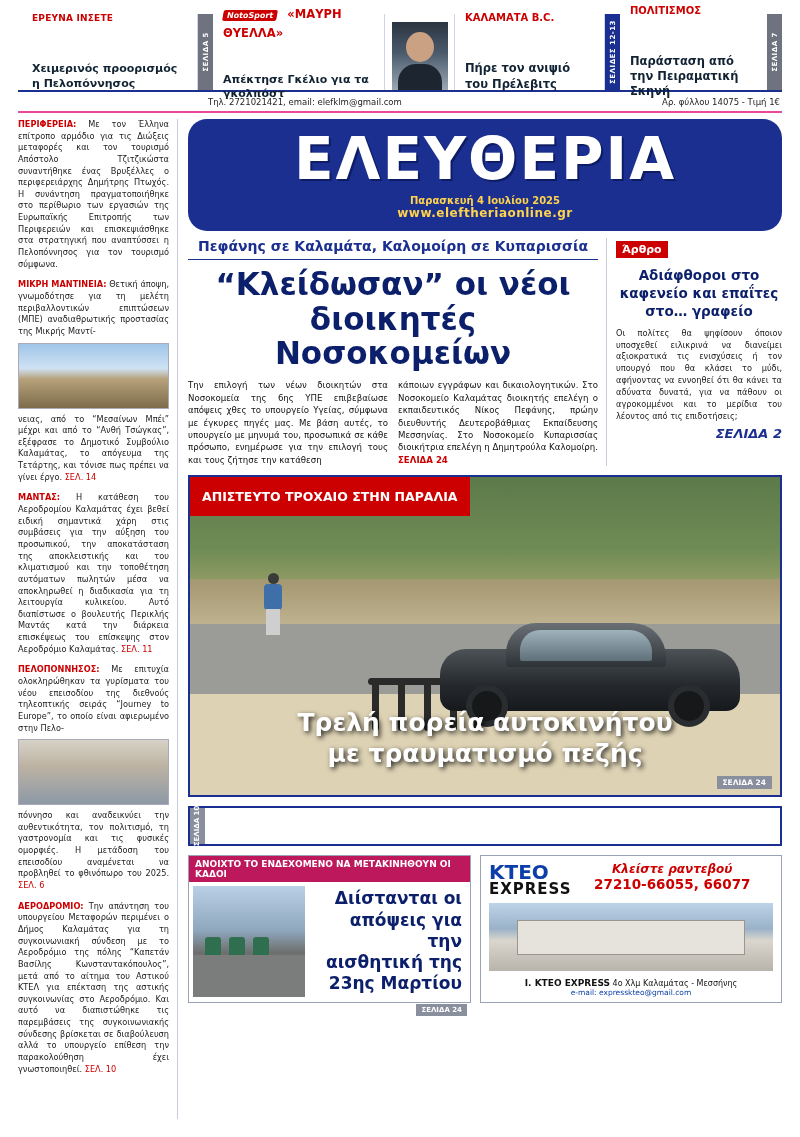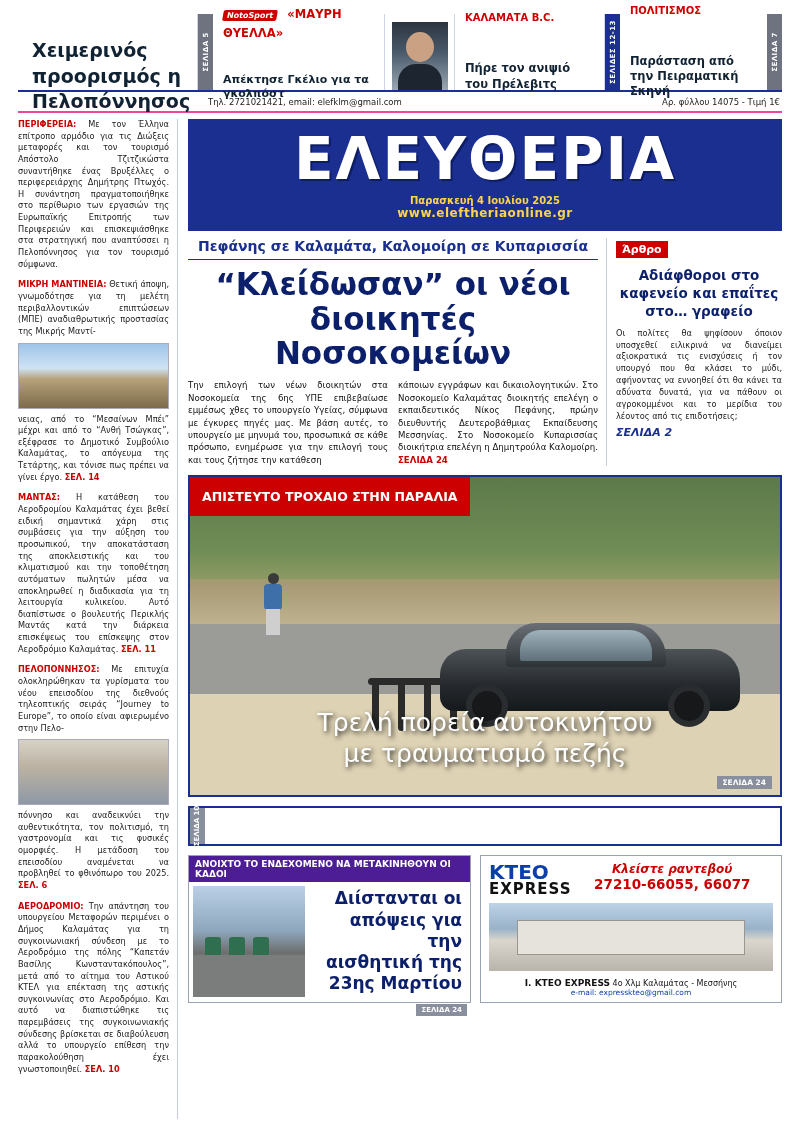"Χειμερινός προορισμός η Πελοπόννησος" .ts-title { font-size: 19px -> 11px }
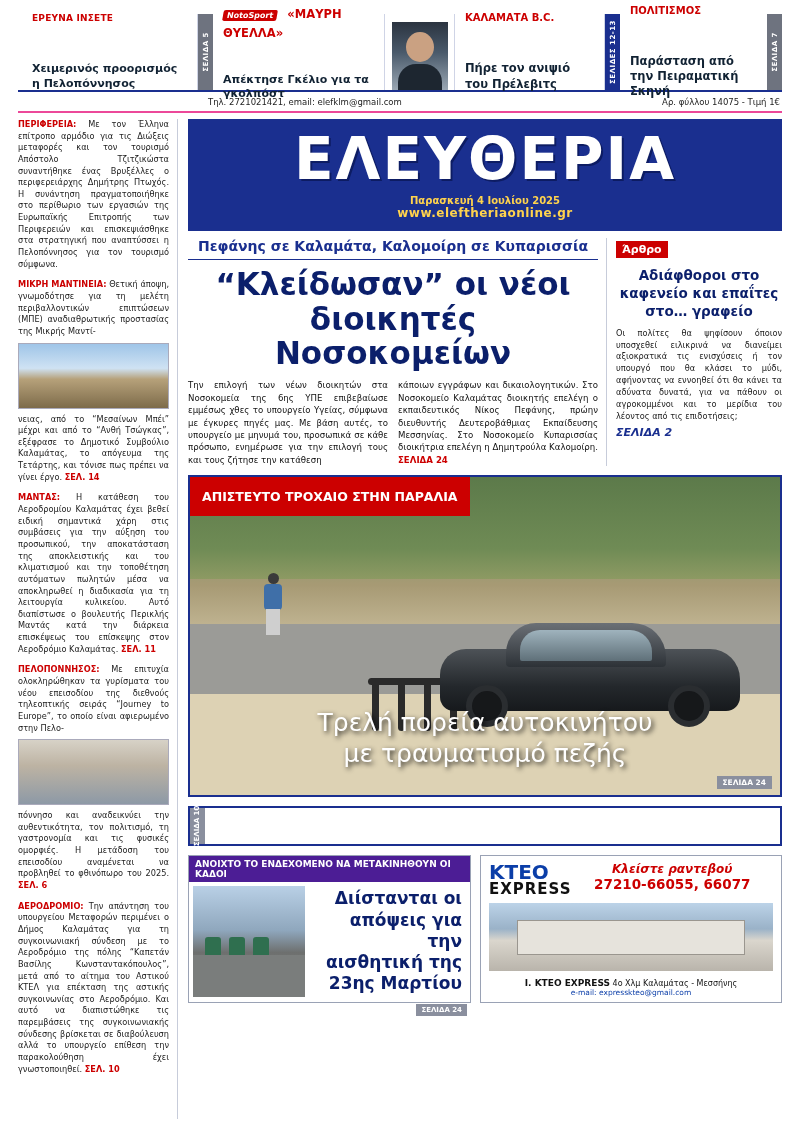"ΕΛΕΥΘΕΡΙΑ" .masthead { border-radius: none -> 19px }
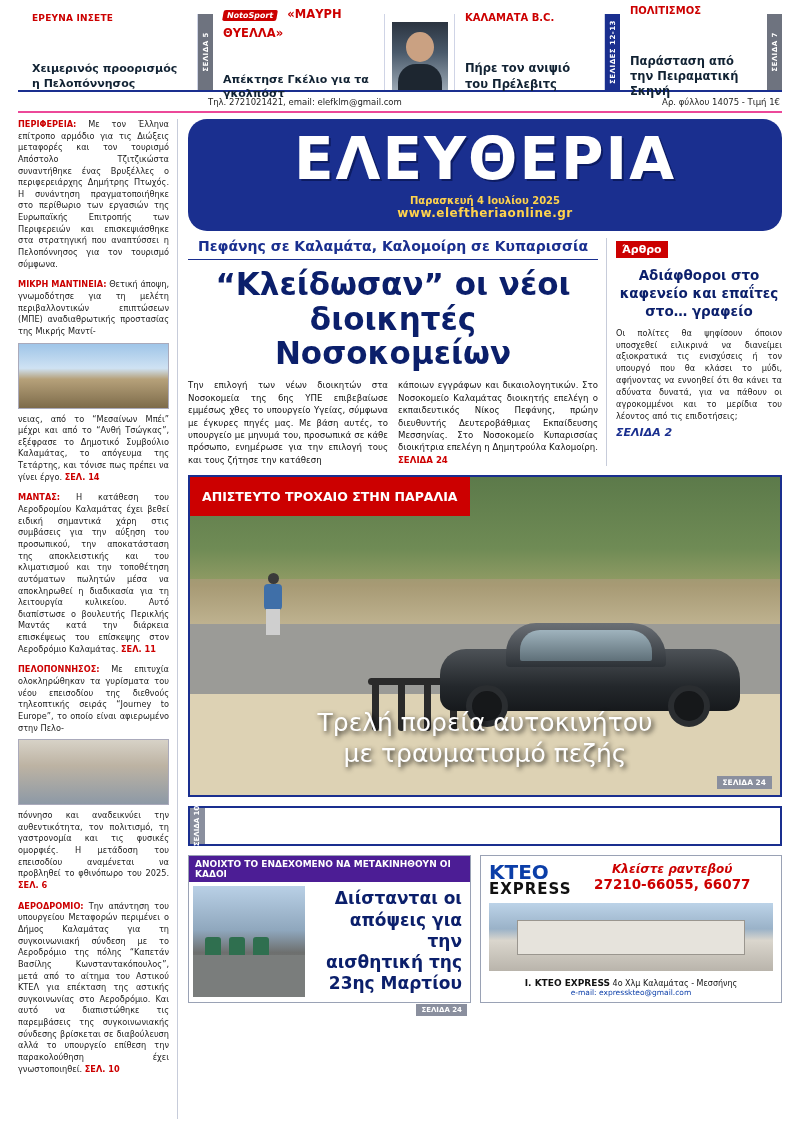"Την επιλογή των νέων διοικητών" div { text: εμμέσως -> απόψεις }
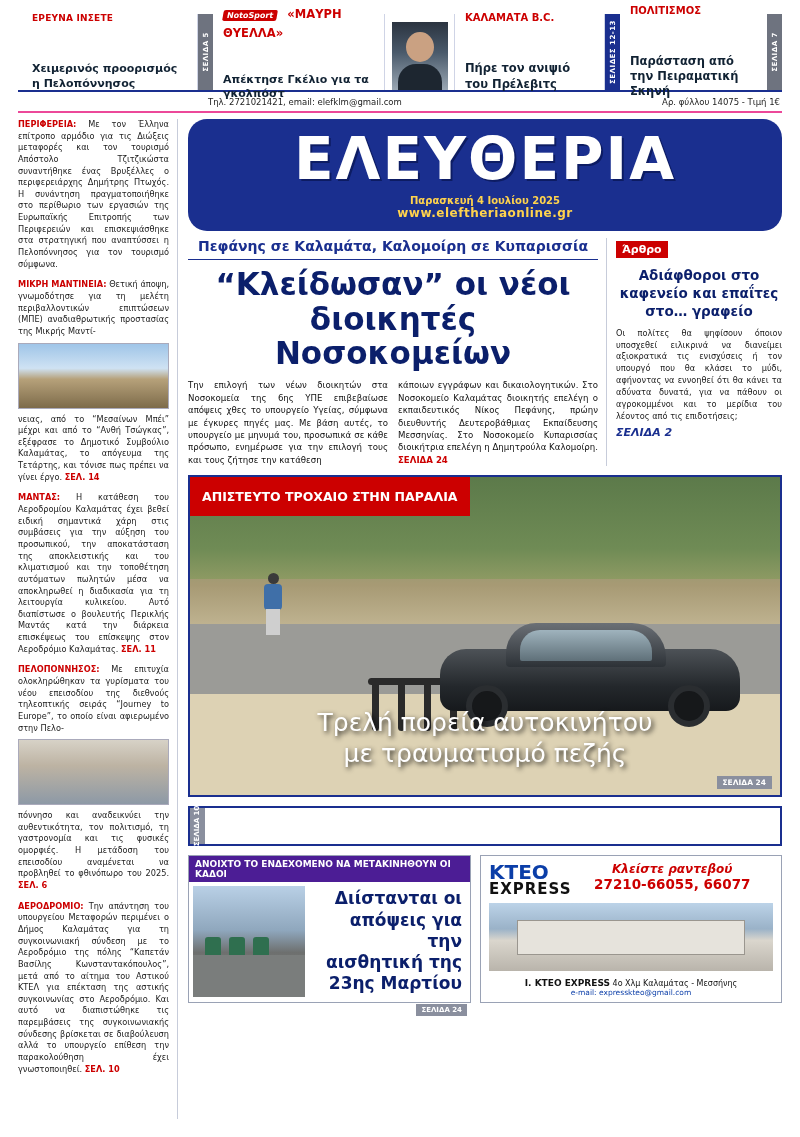"ΣΕΛΙΔΑ 2" .op-page { font-size: 11px -> 13px; text-align: left -> right }
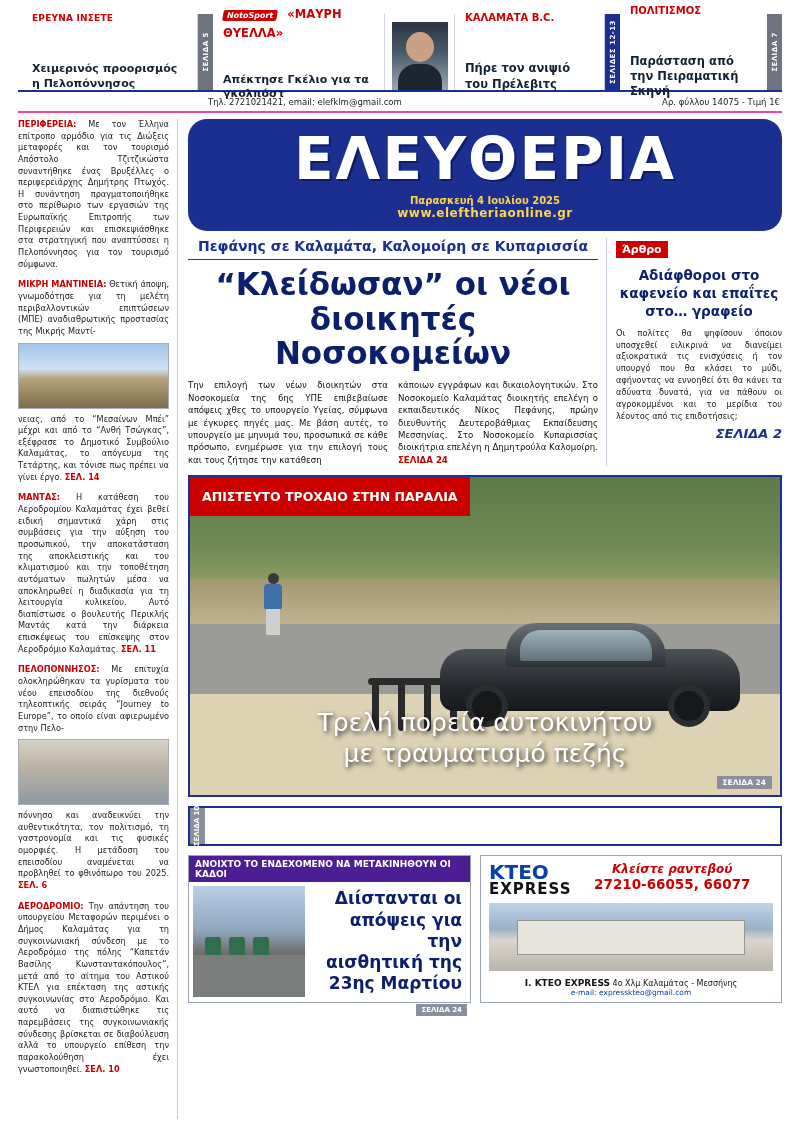"ΣΕΛ. 14" .brief .pg { font-weight: bold -> normal }
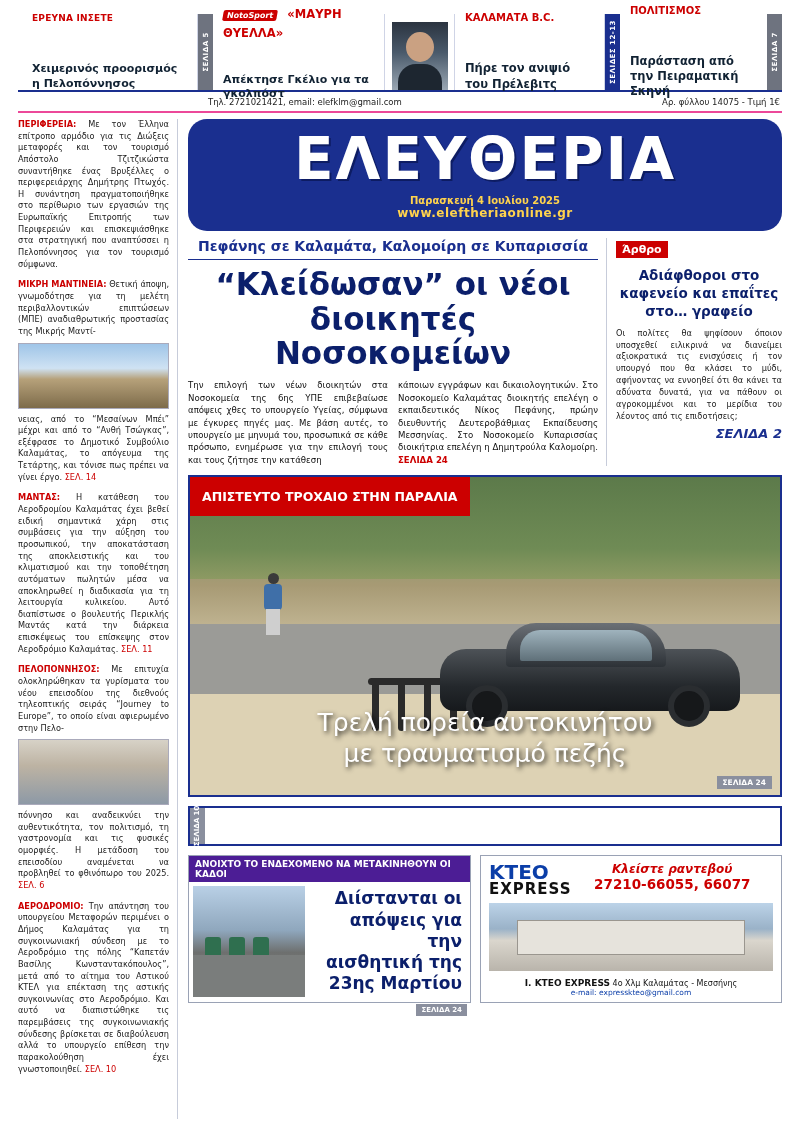"Τρελή πορεία αυτοκινήτου" .feat-cap { font-weight: normal -> bold }
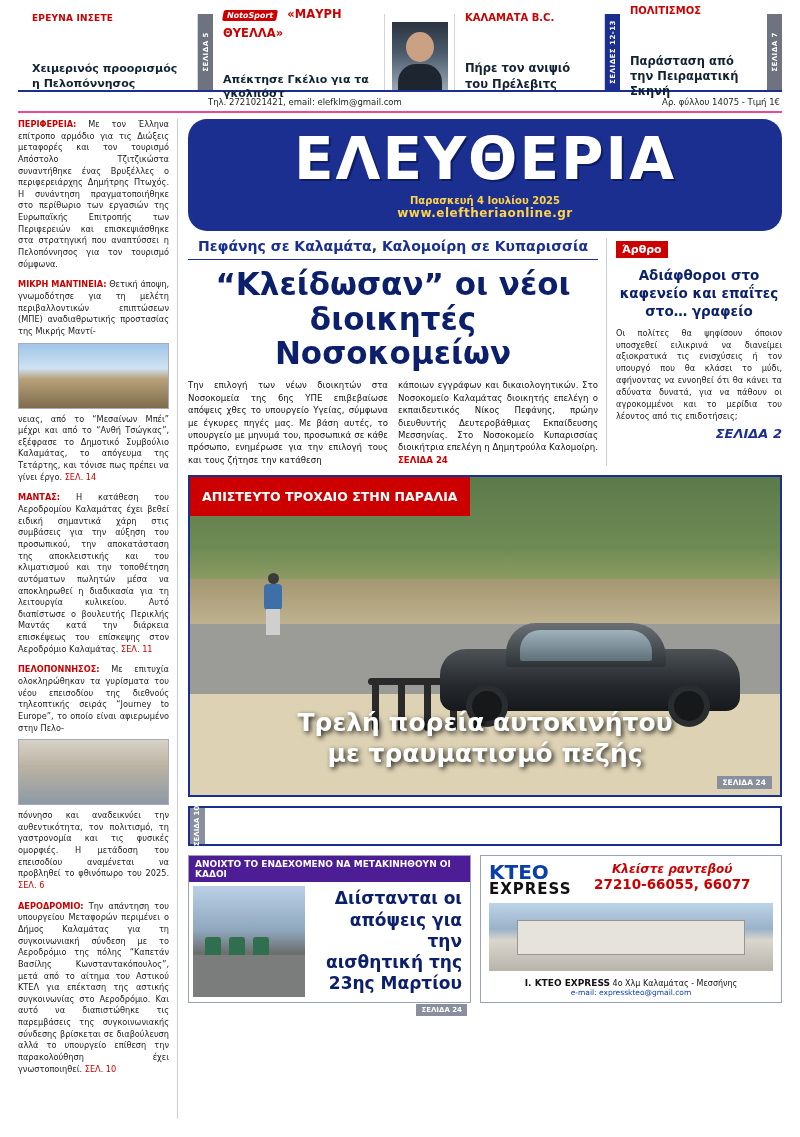"ΑΝΟΙΧΤΟ ΤΟ ΕΝΔΕΧΟΜΕΝΟ ΝΑ ΜΕΤΑΚΙΝΗΘΟΥΝ" .bb-head { background: #4c1d95 -> #be185d }
